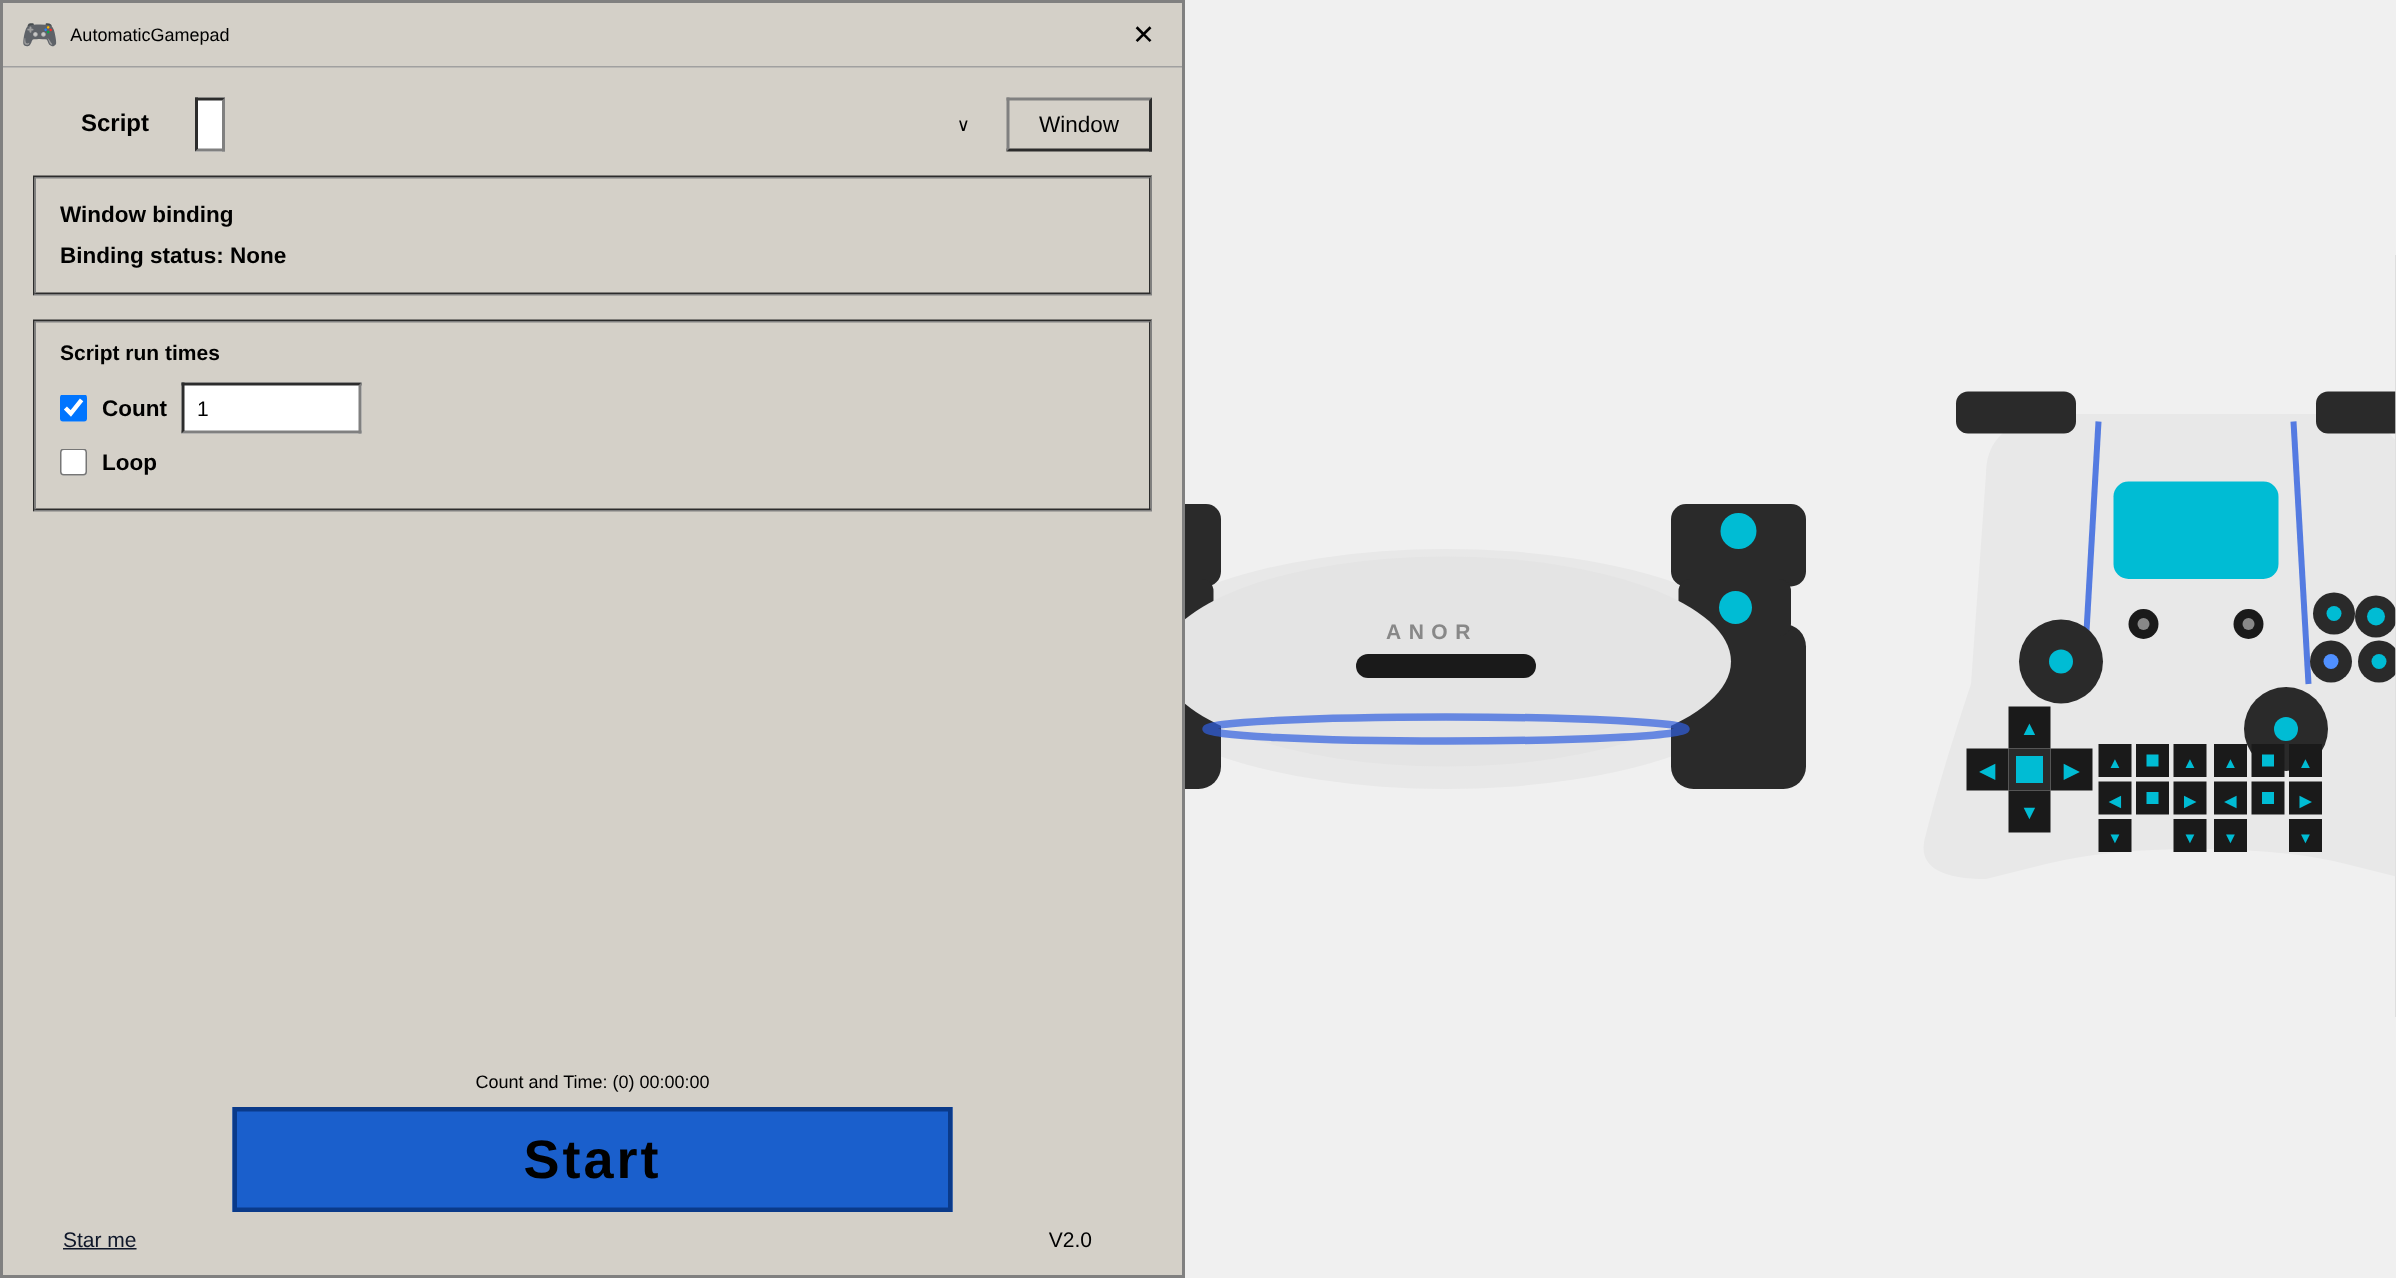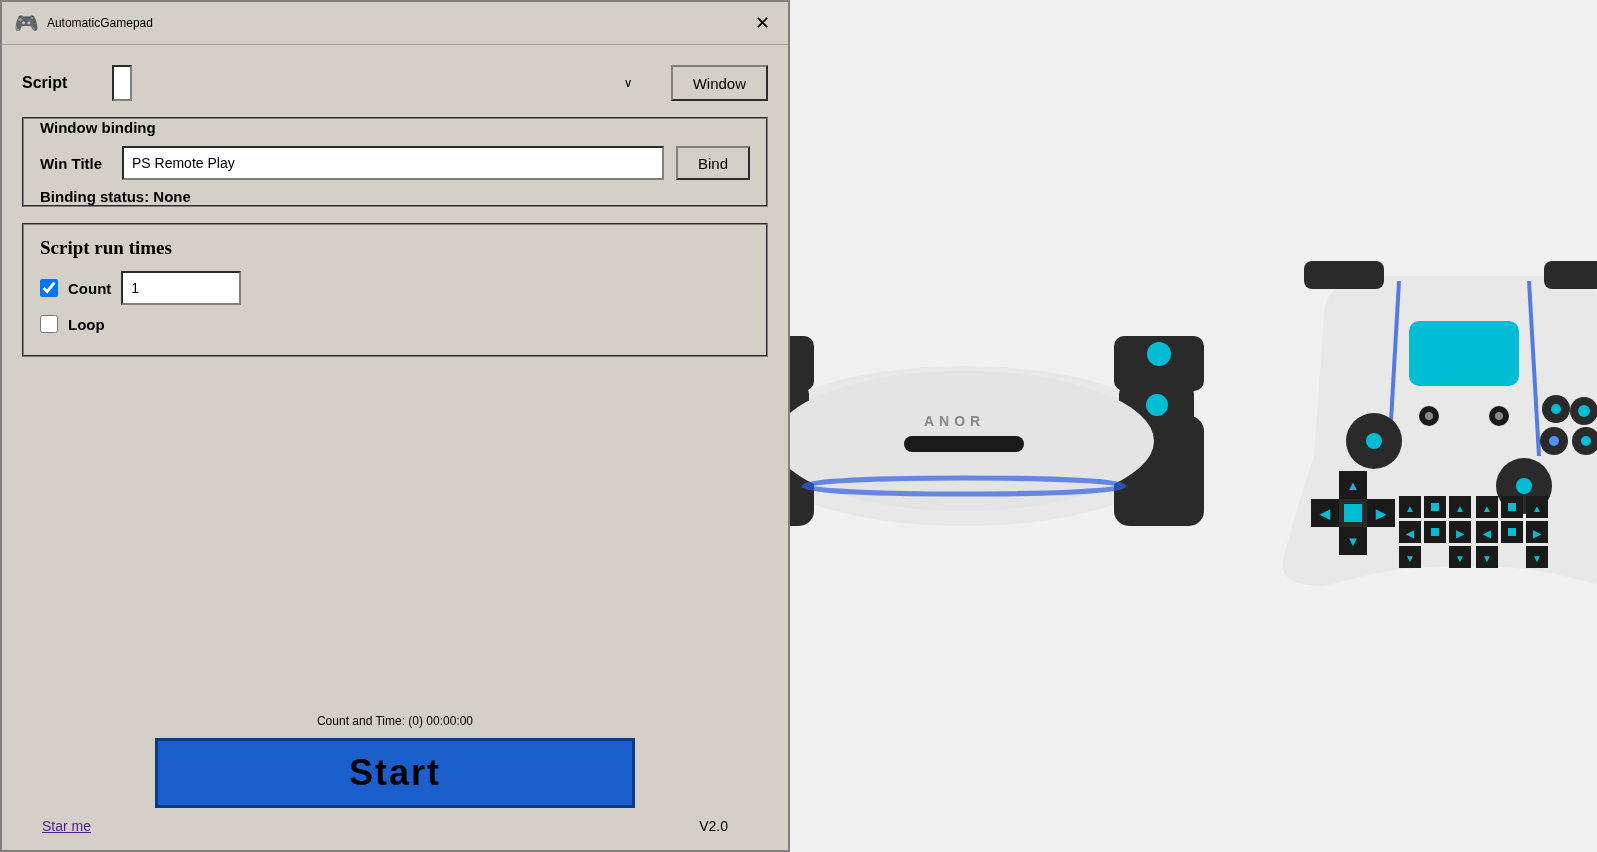"Script" .script-row { gap: 30px -> 16px; margin-left: none -> 32px }
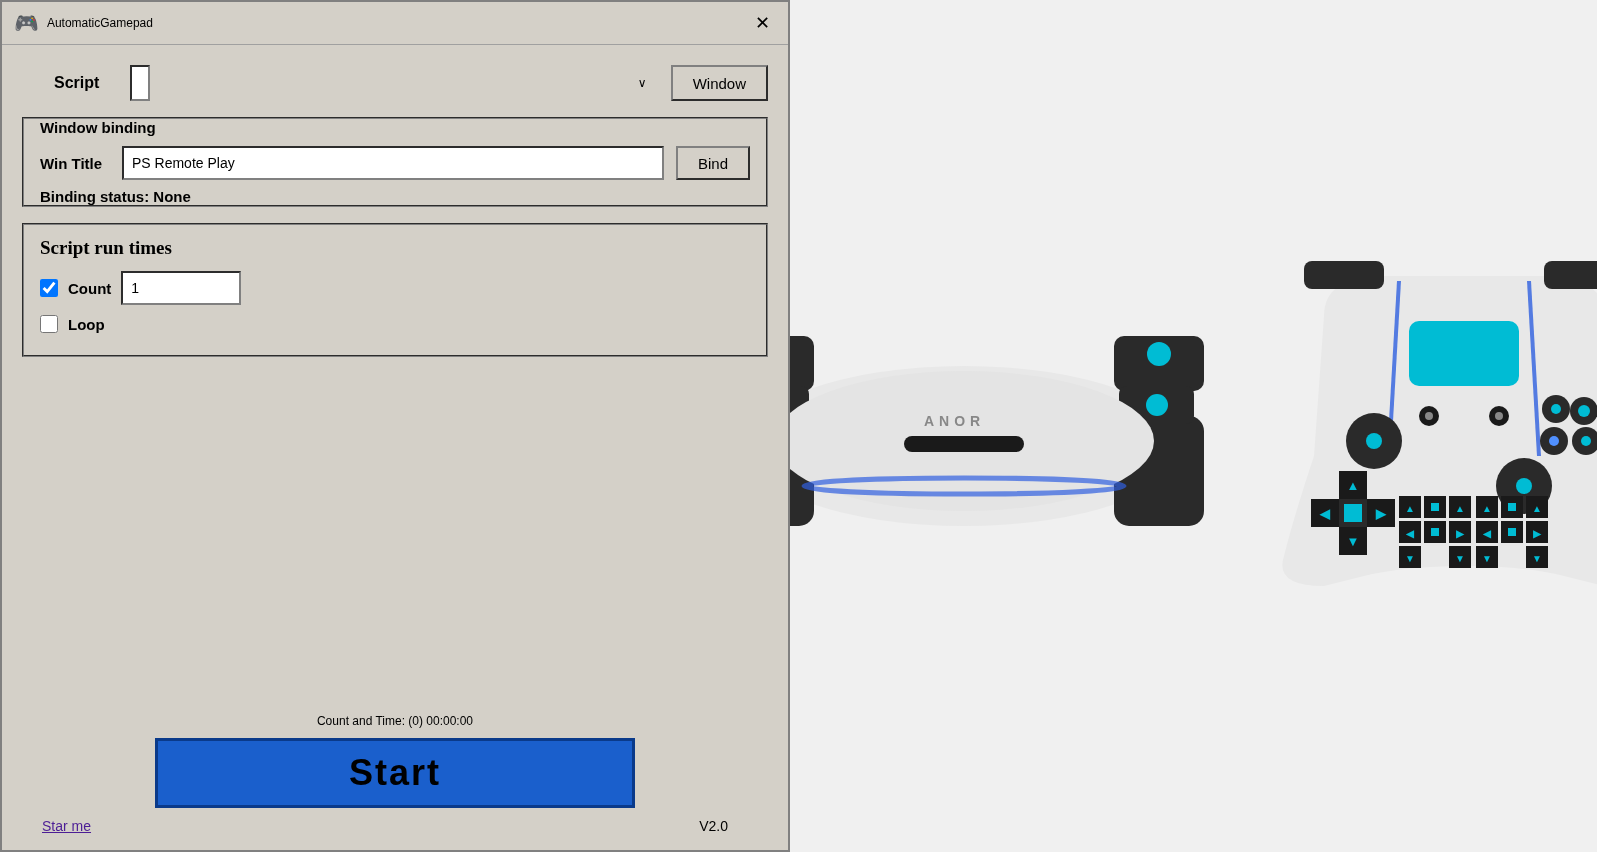"Window binding" .section-box { padding: 0 16px -> 16px 16px }
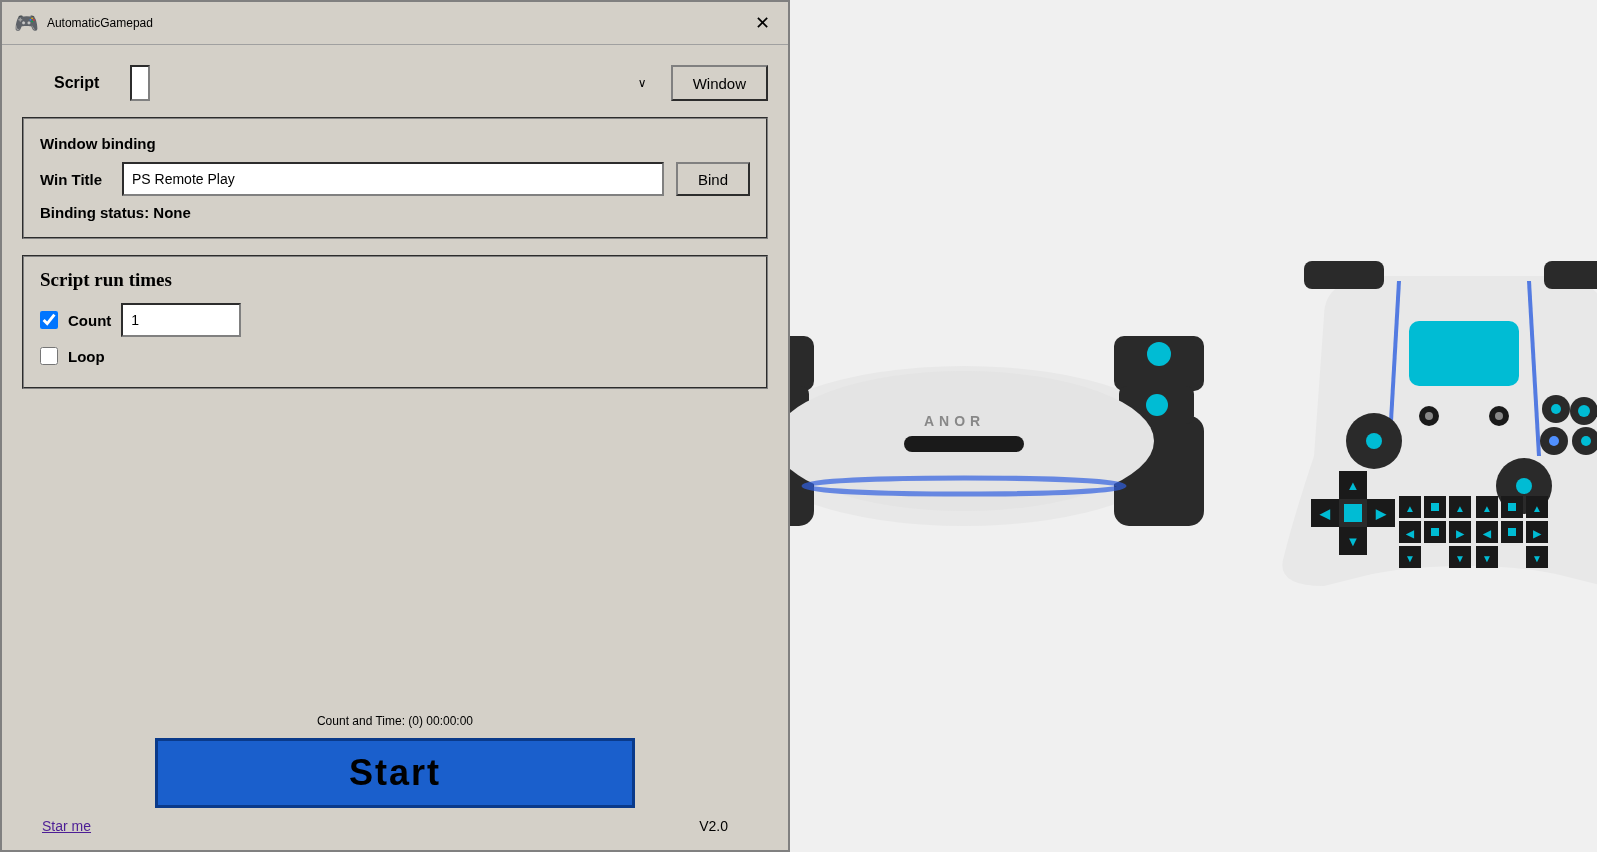"Win Title" div.win-title-row { html: <div> <span>Win Title</span> <input> <button>Bind</button> </div> -> none }
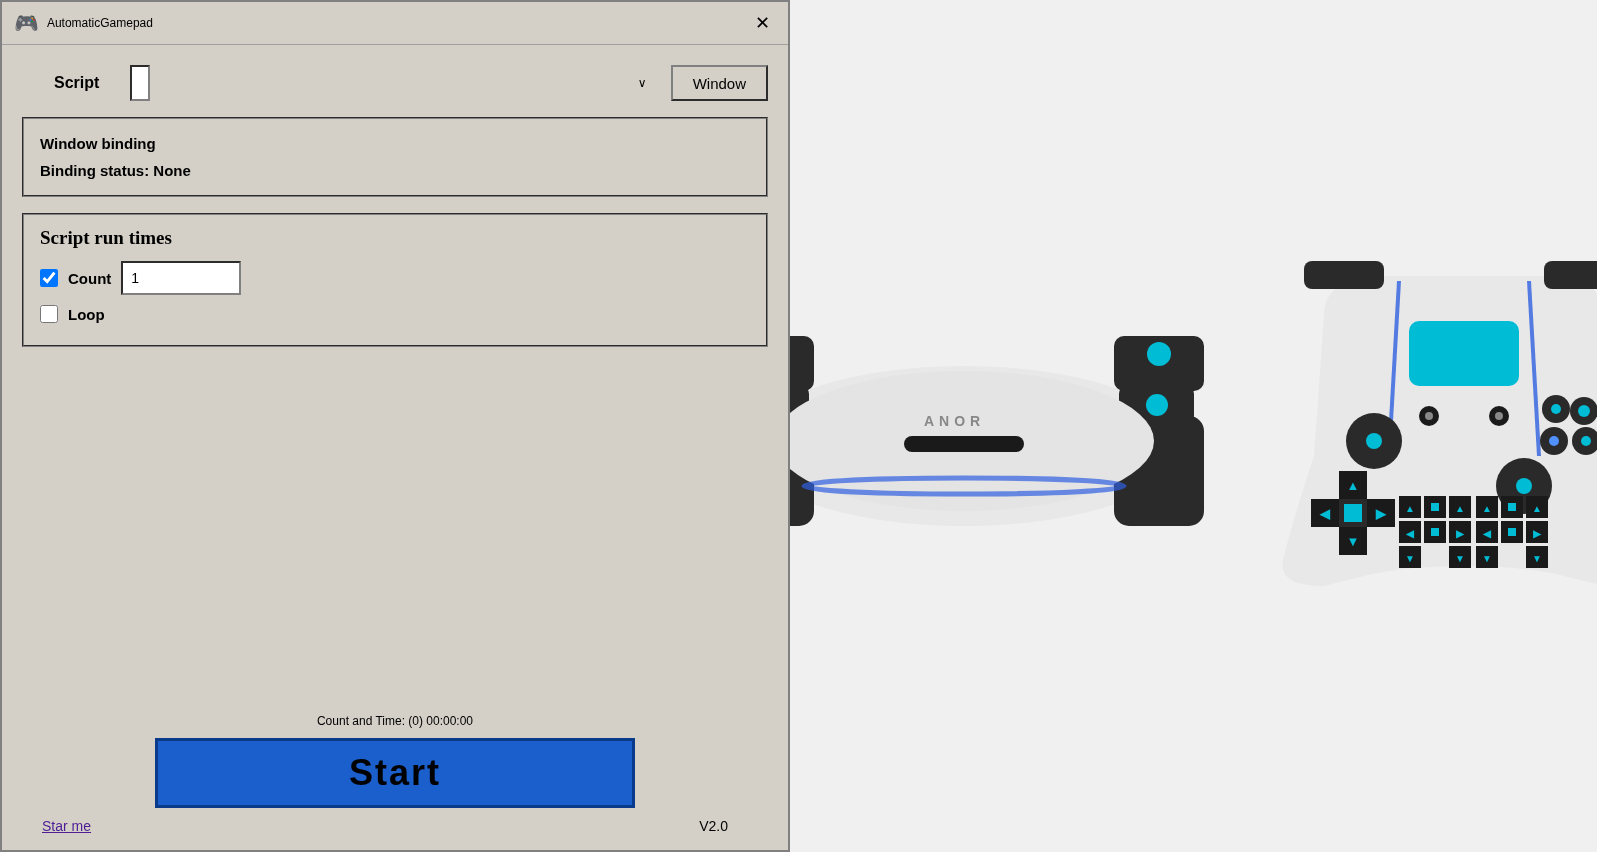"Script run times" .run-times-title { font-family: Liberation Serif, serif -> none; font-size: 19px -> 14px }
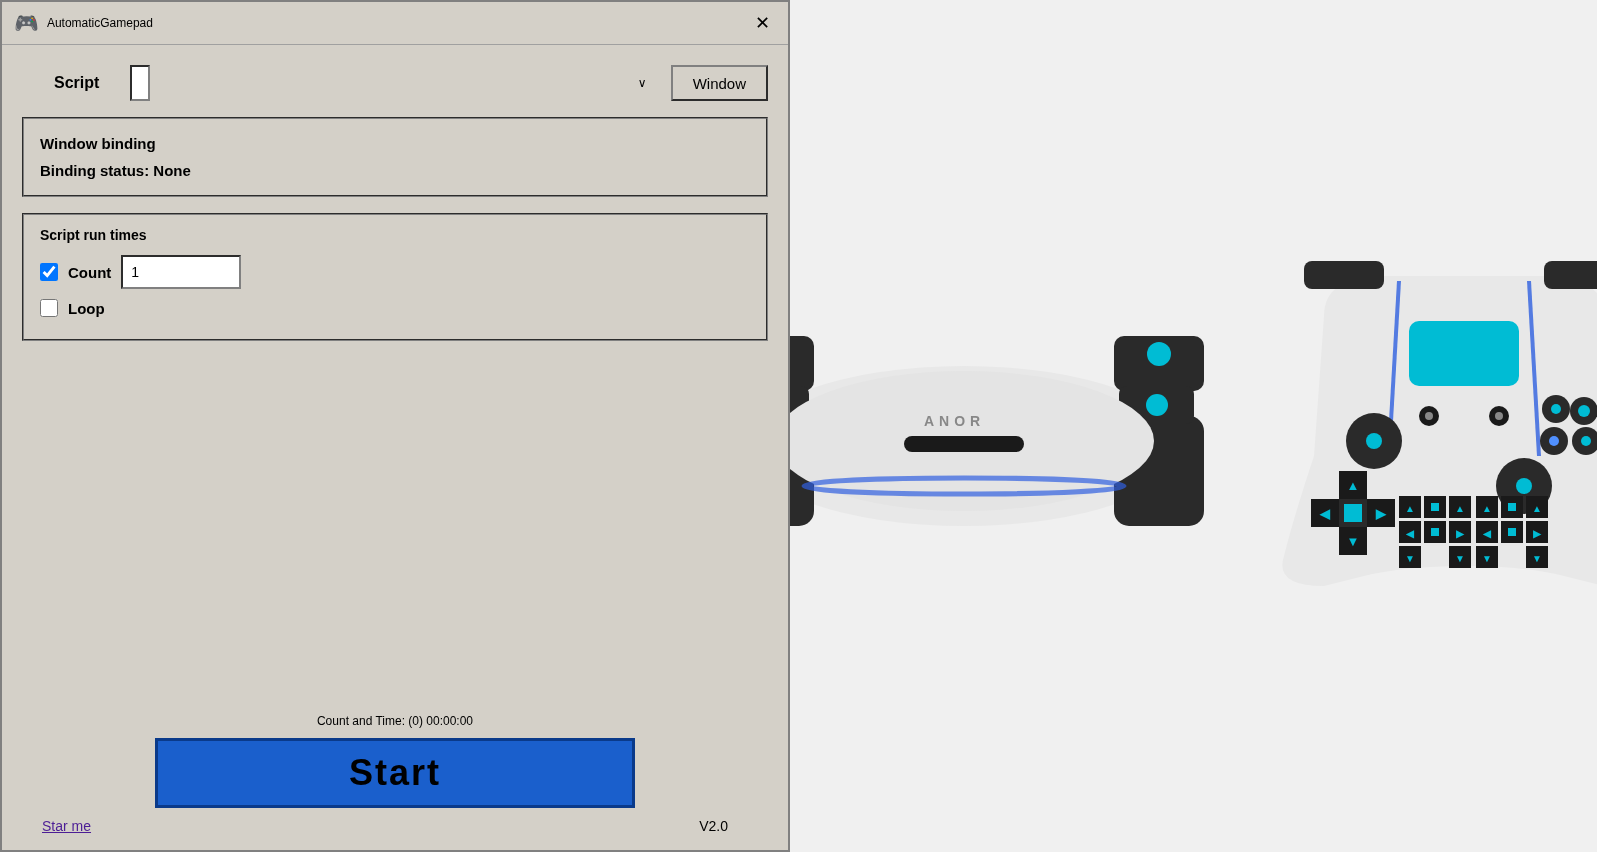"Star me" .star-me-link { color: #4c1d95 -> #0f172a }
